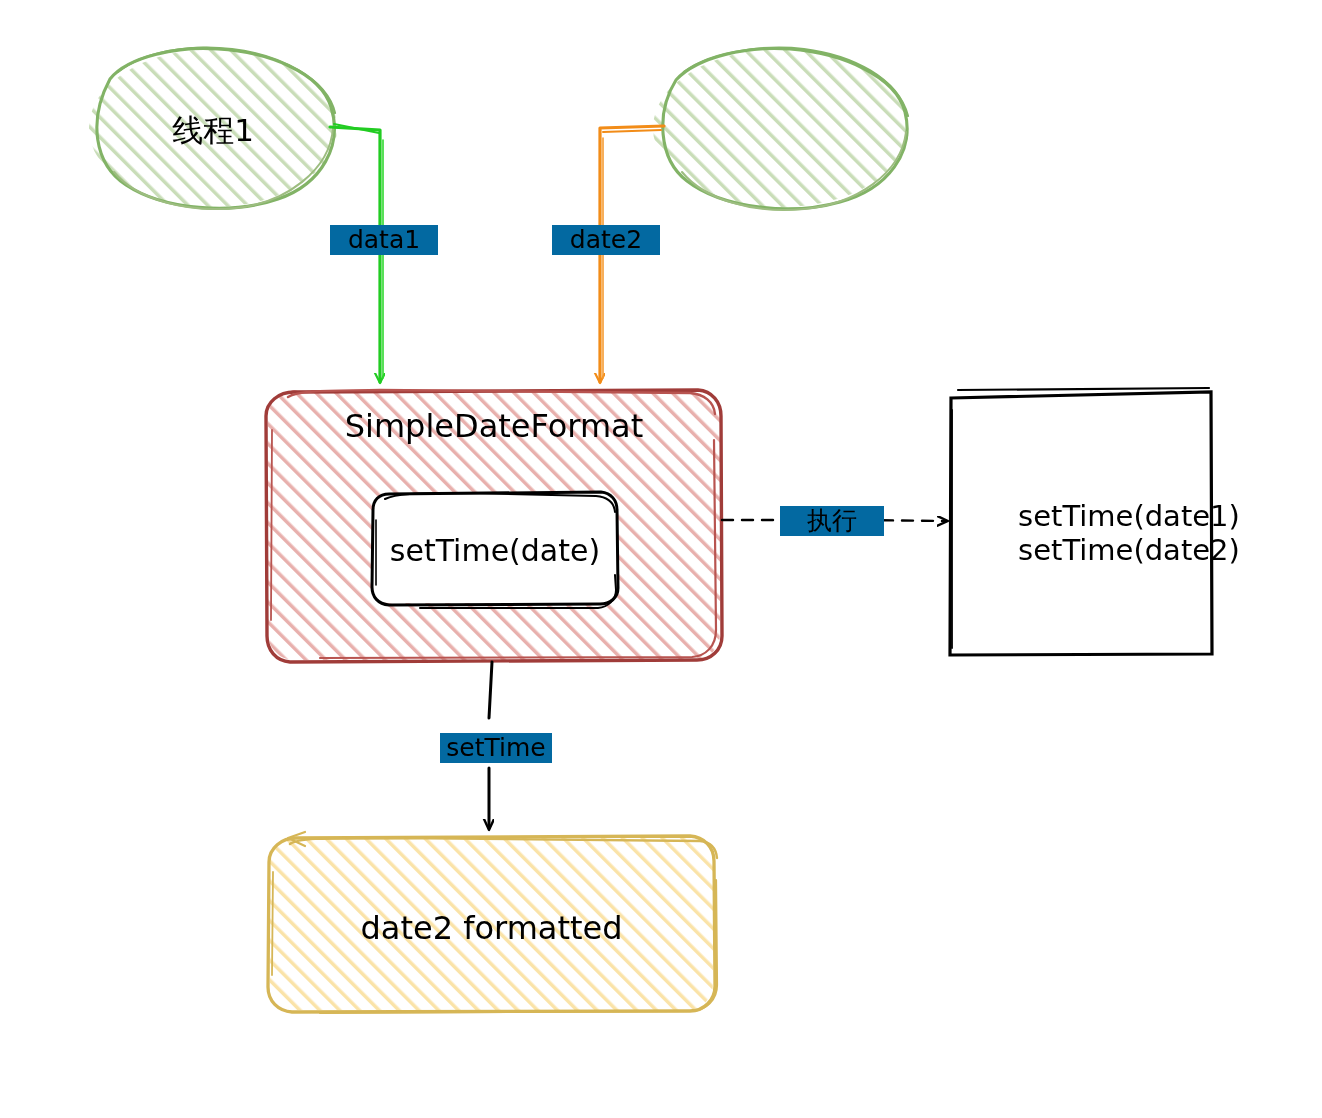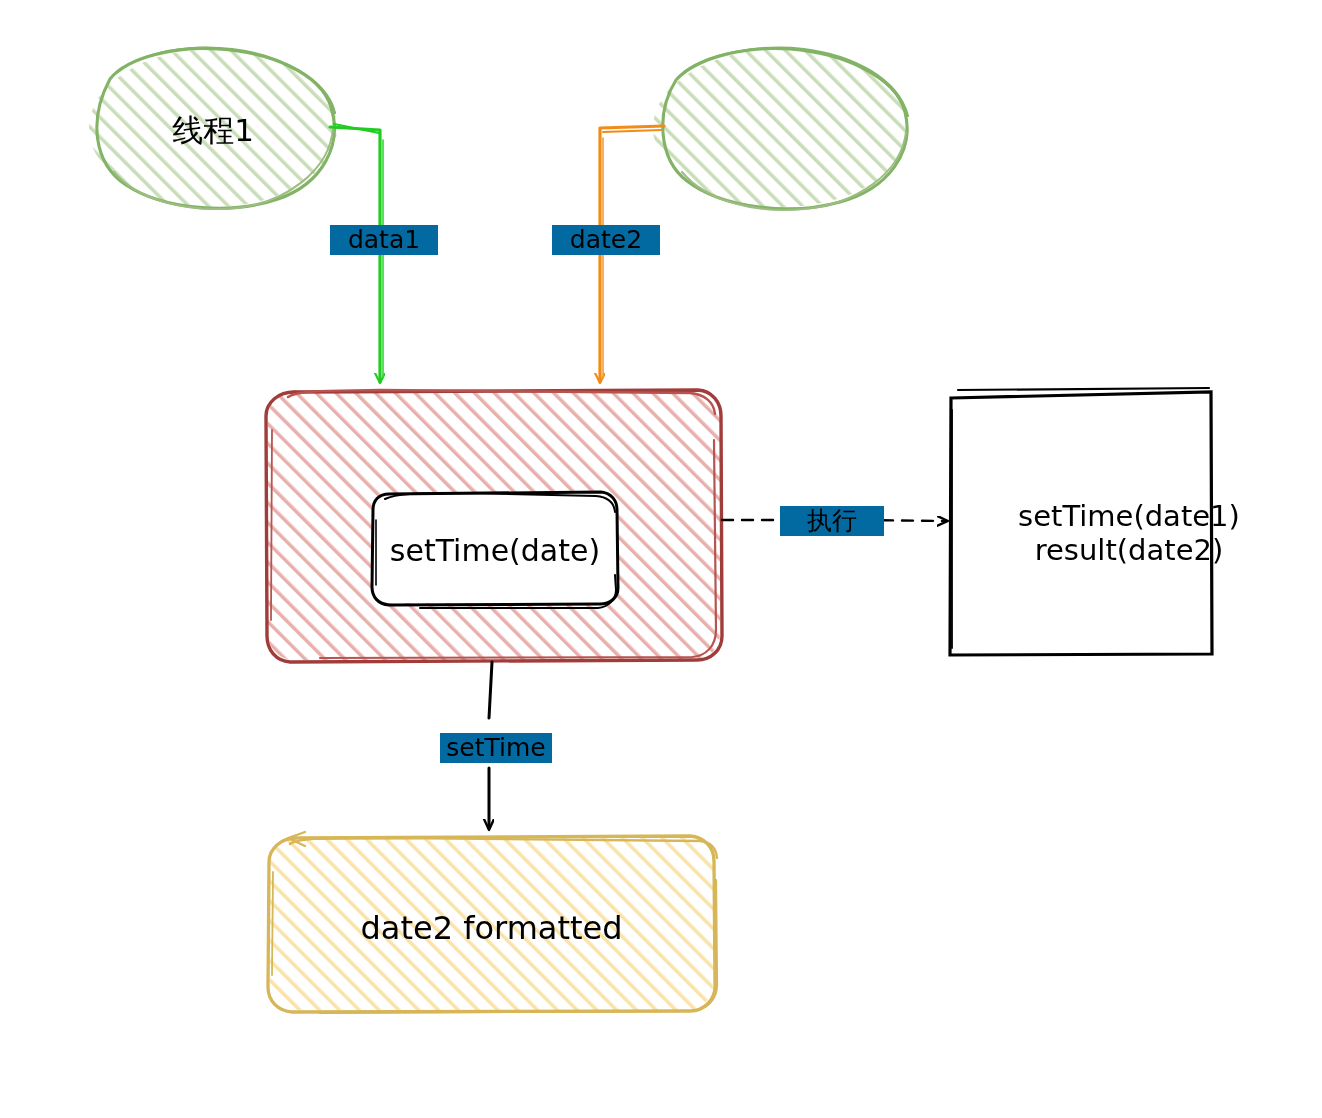"SimpleDateFormat" div.lbl { html: none -> <div>SimpleDateFormat</div> }
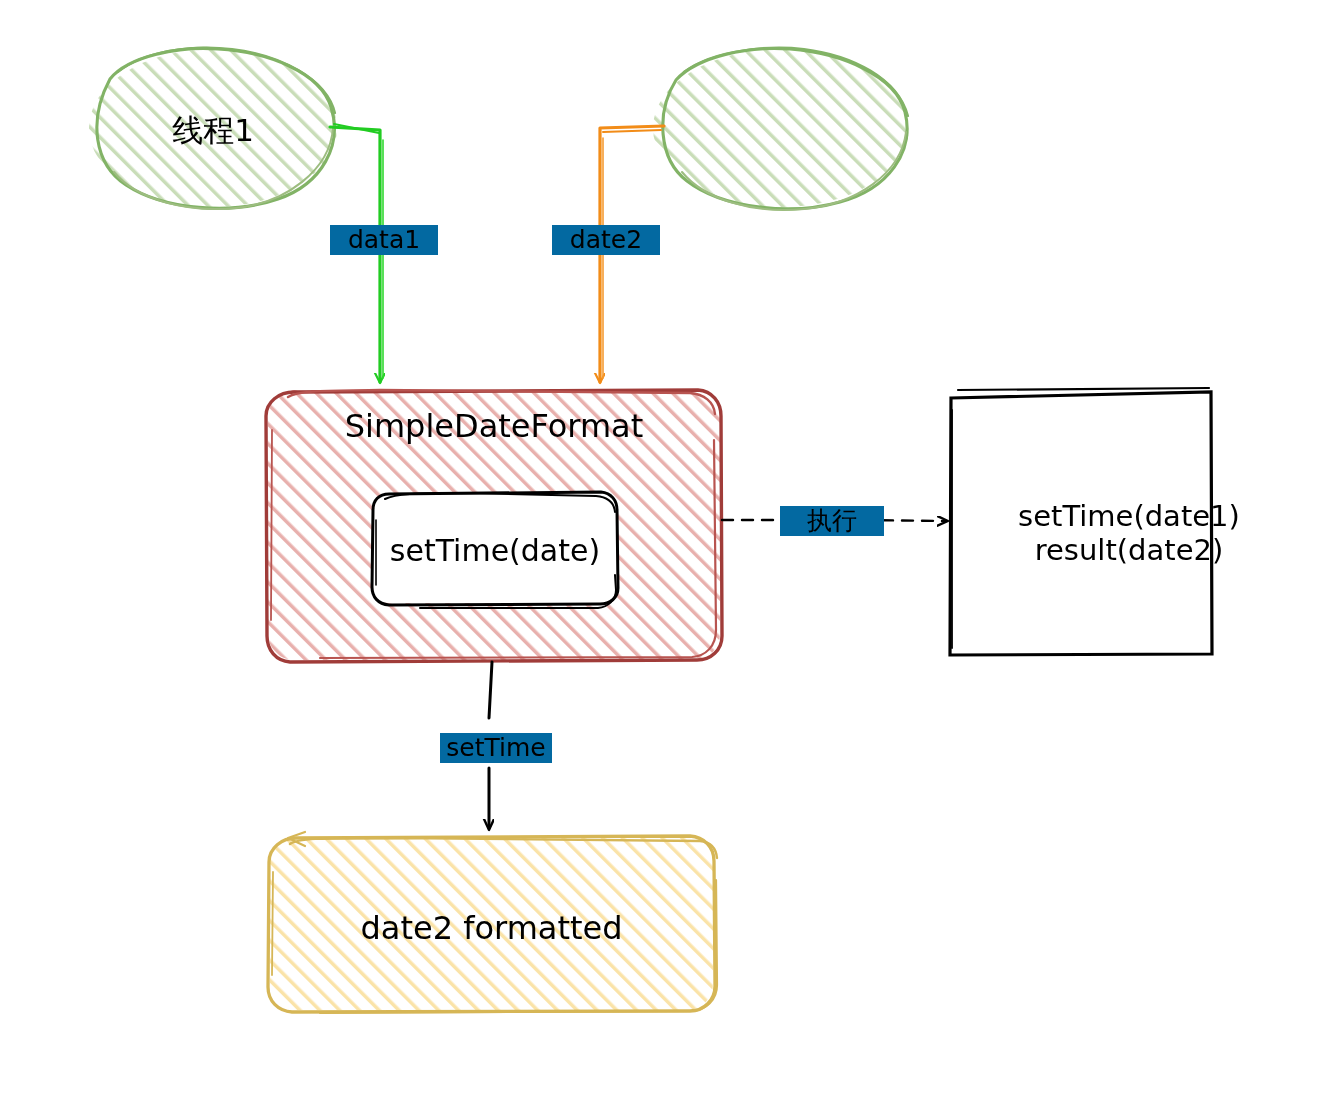"result(date2)" div.lbl { text: result -> setTime }
